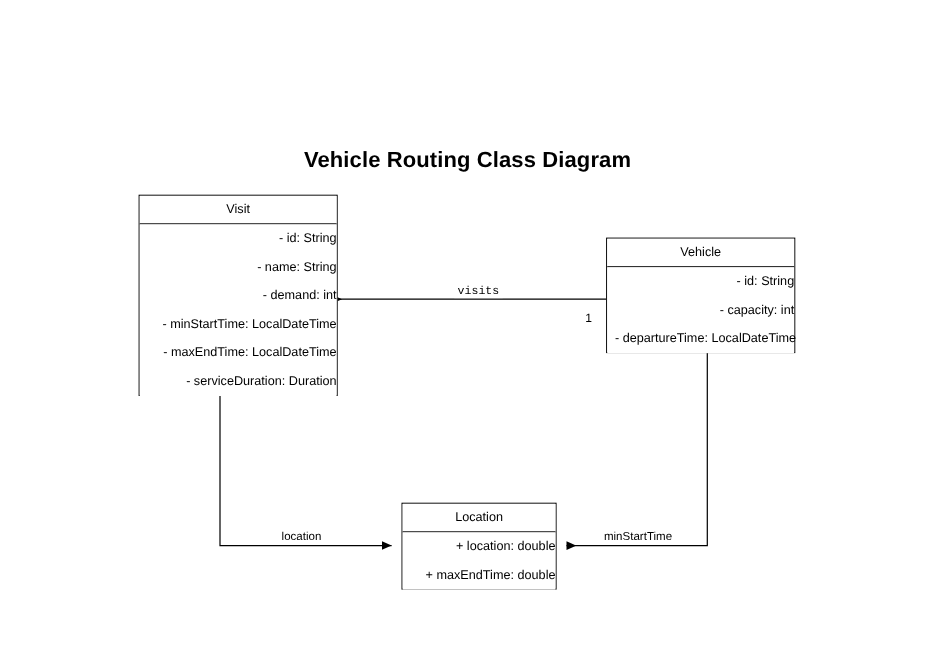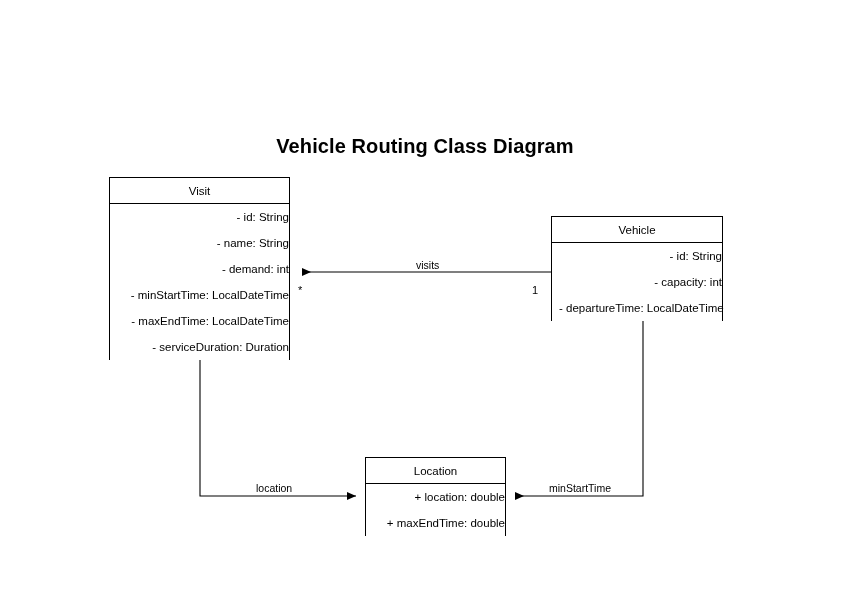"Visit" #class-visit { left: 109px -> 126px }
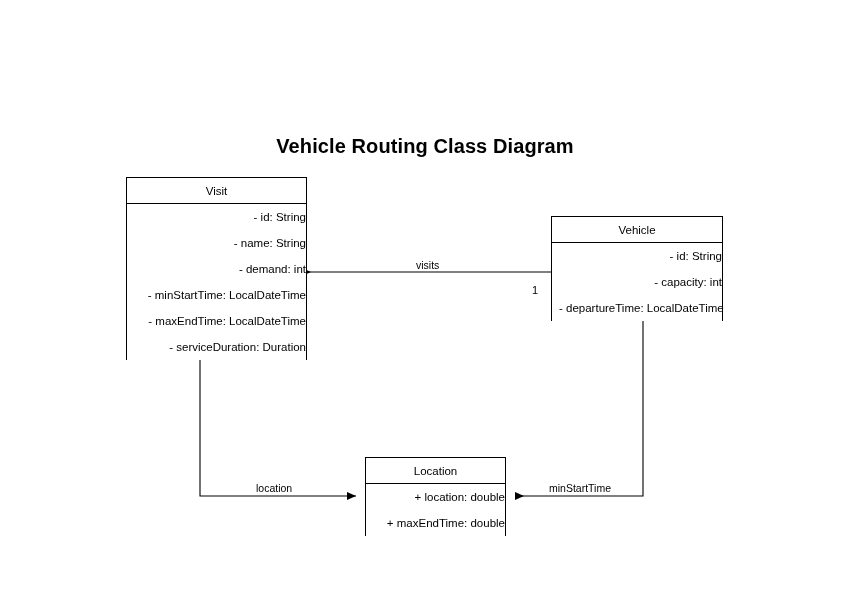"visits" #label-visits { font-family: none -> Liberation Mono, monospace }
